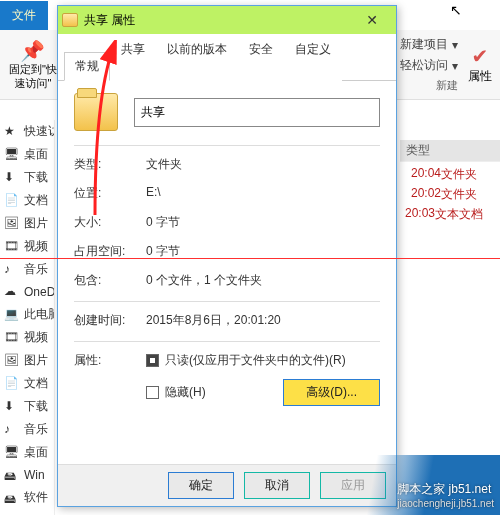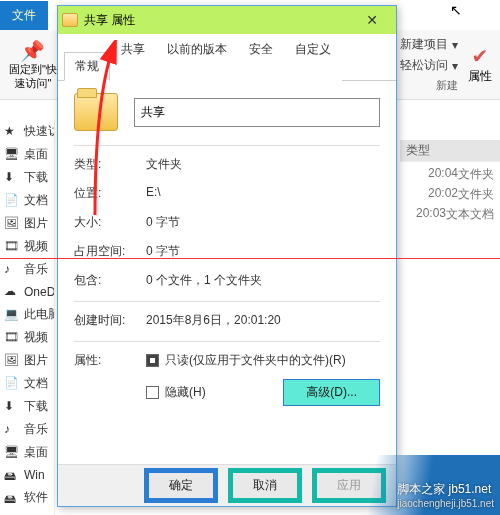"20:04" .listrow { color: #737373 -> #b91c1c; justify-content: flex-end -> center; right: 0 -> 6px }
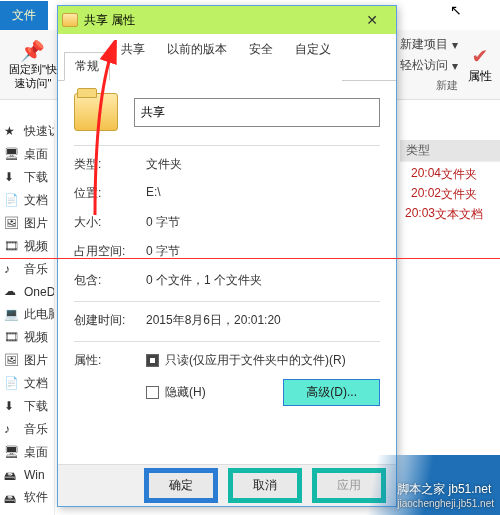"高级(D)..." .adv-btn { background: #5eead4 -> #fde047 }
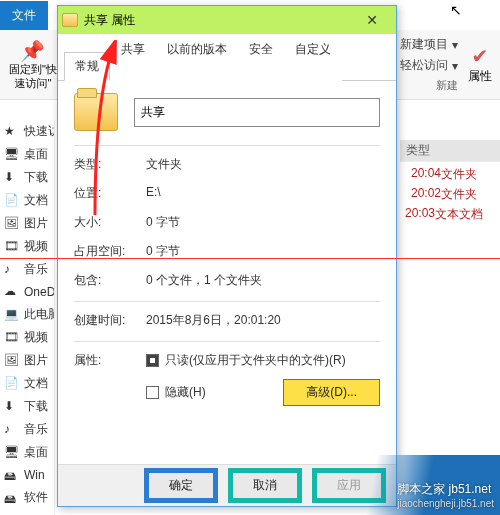"确定" .fbtn { border: 5px solid #14b8a6 -> 1px solid #14b8a6 }
